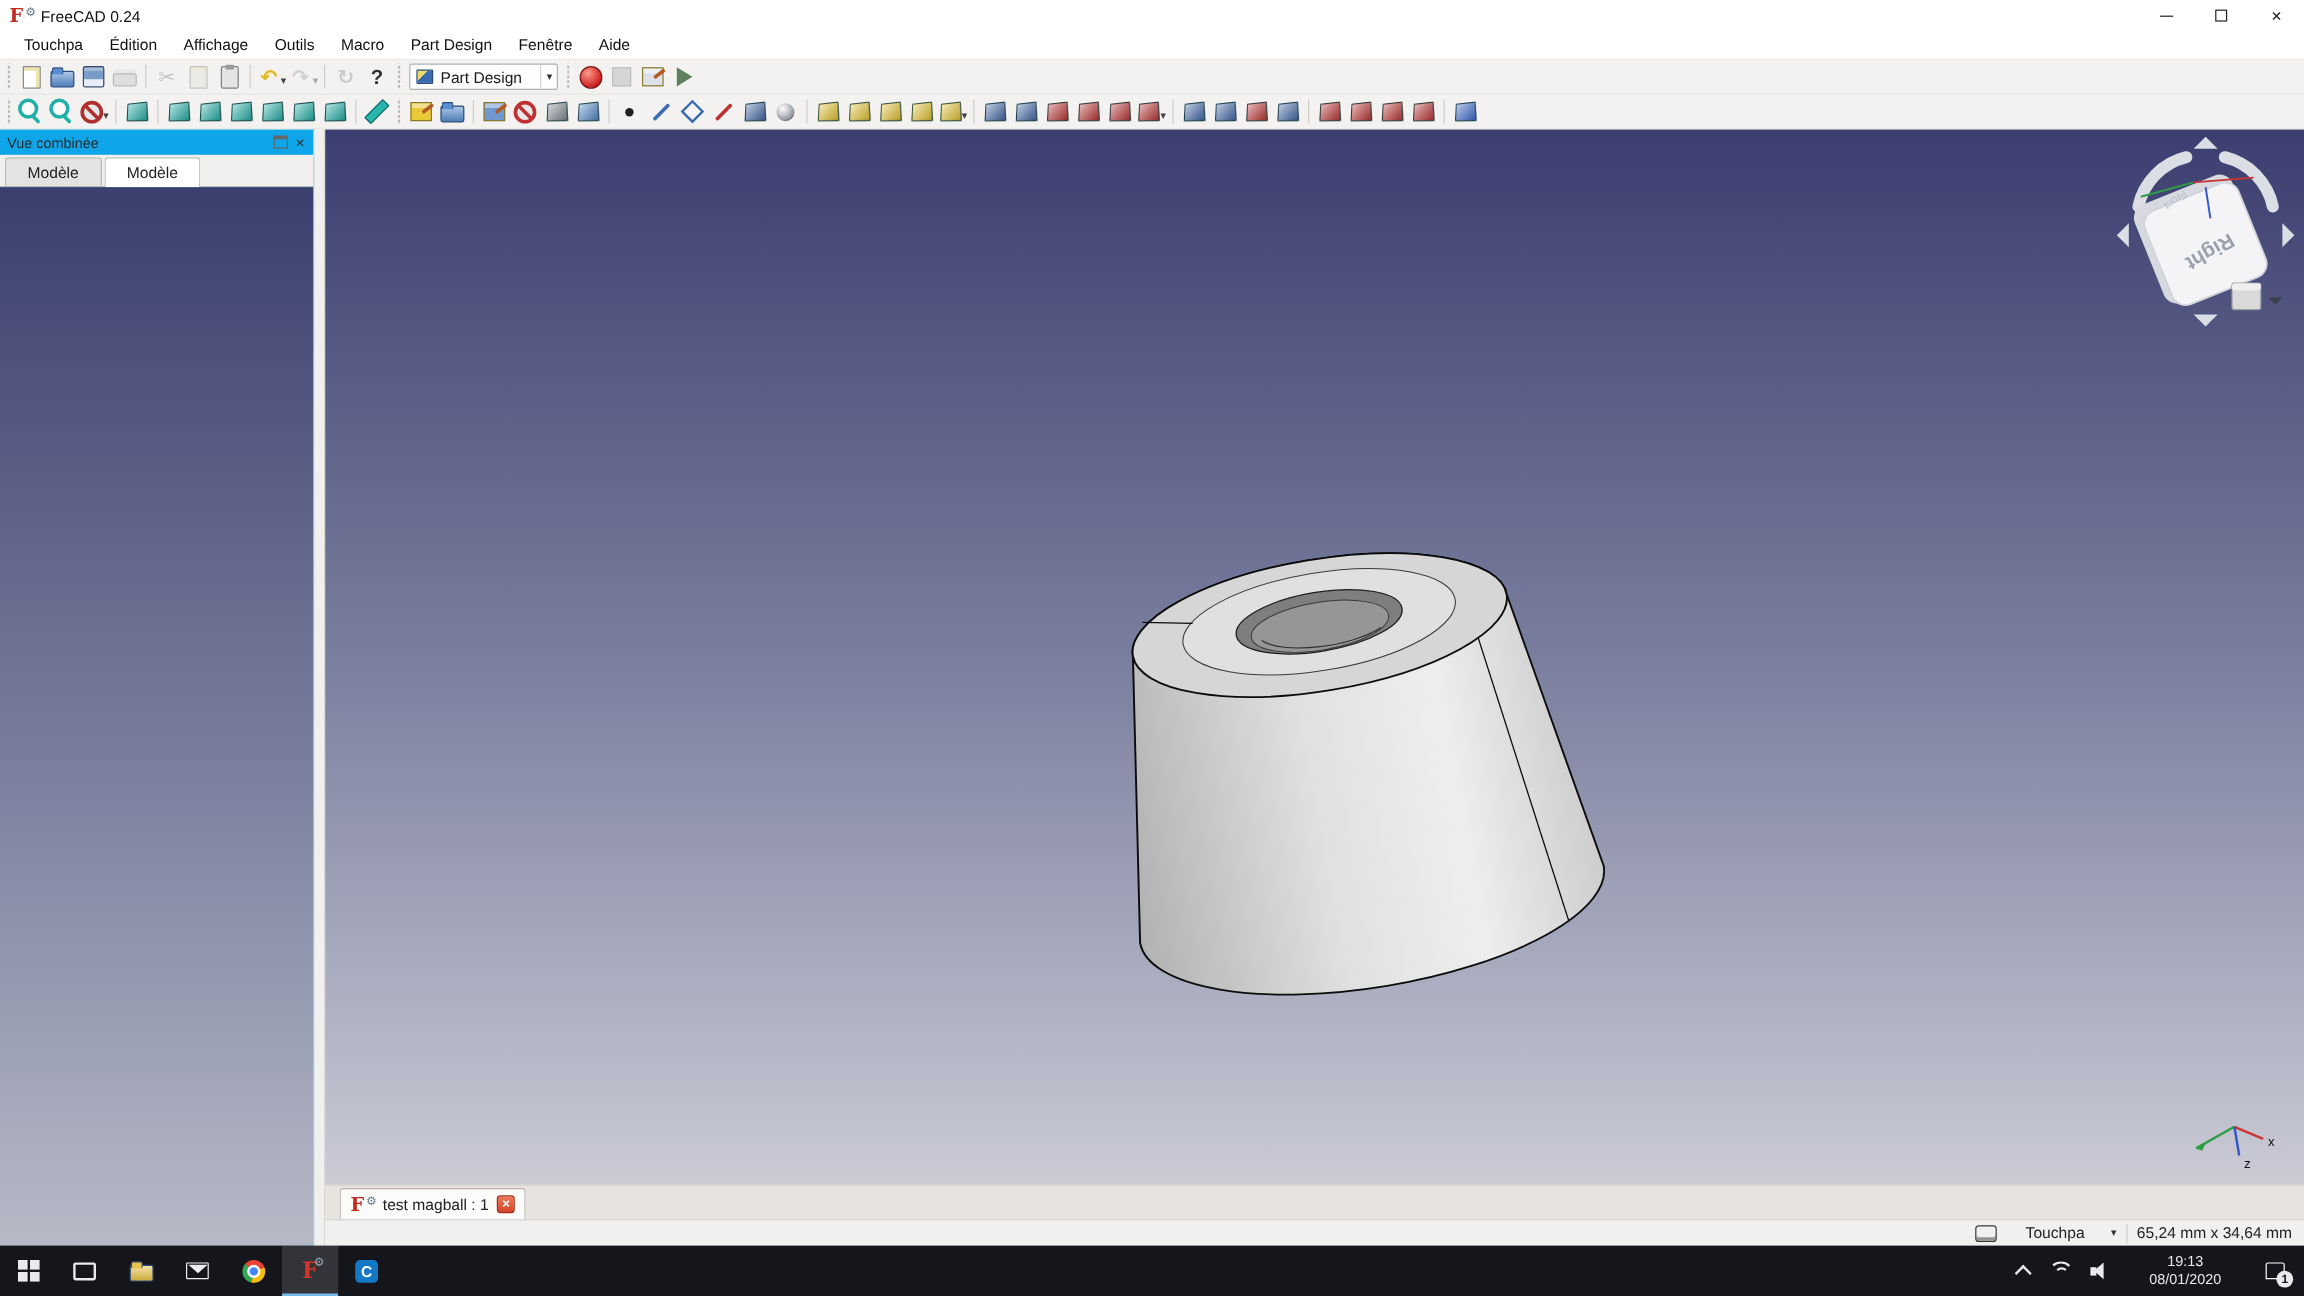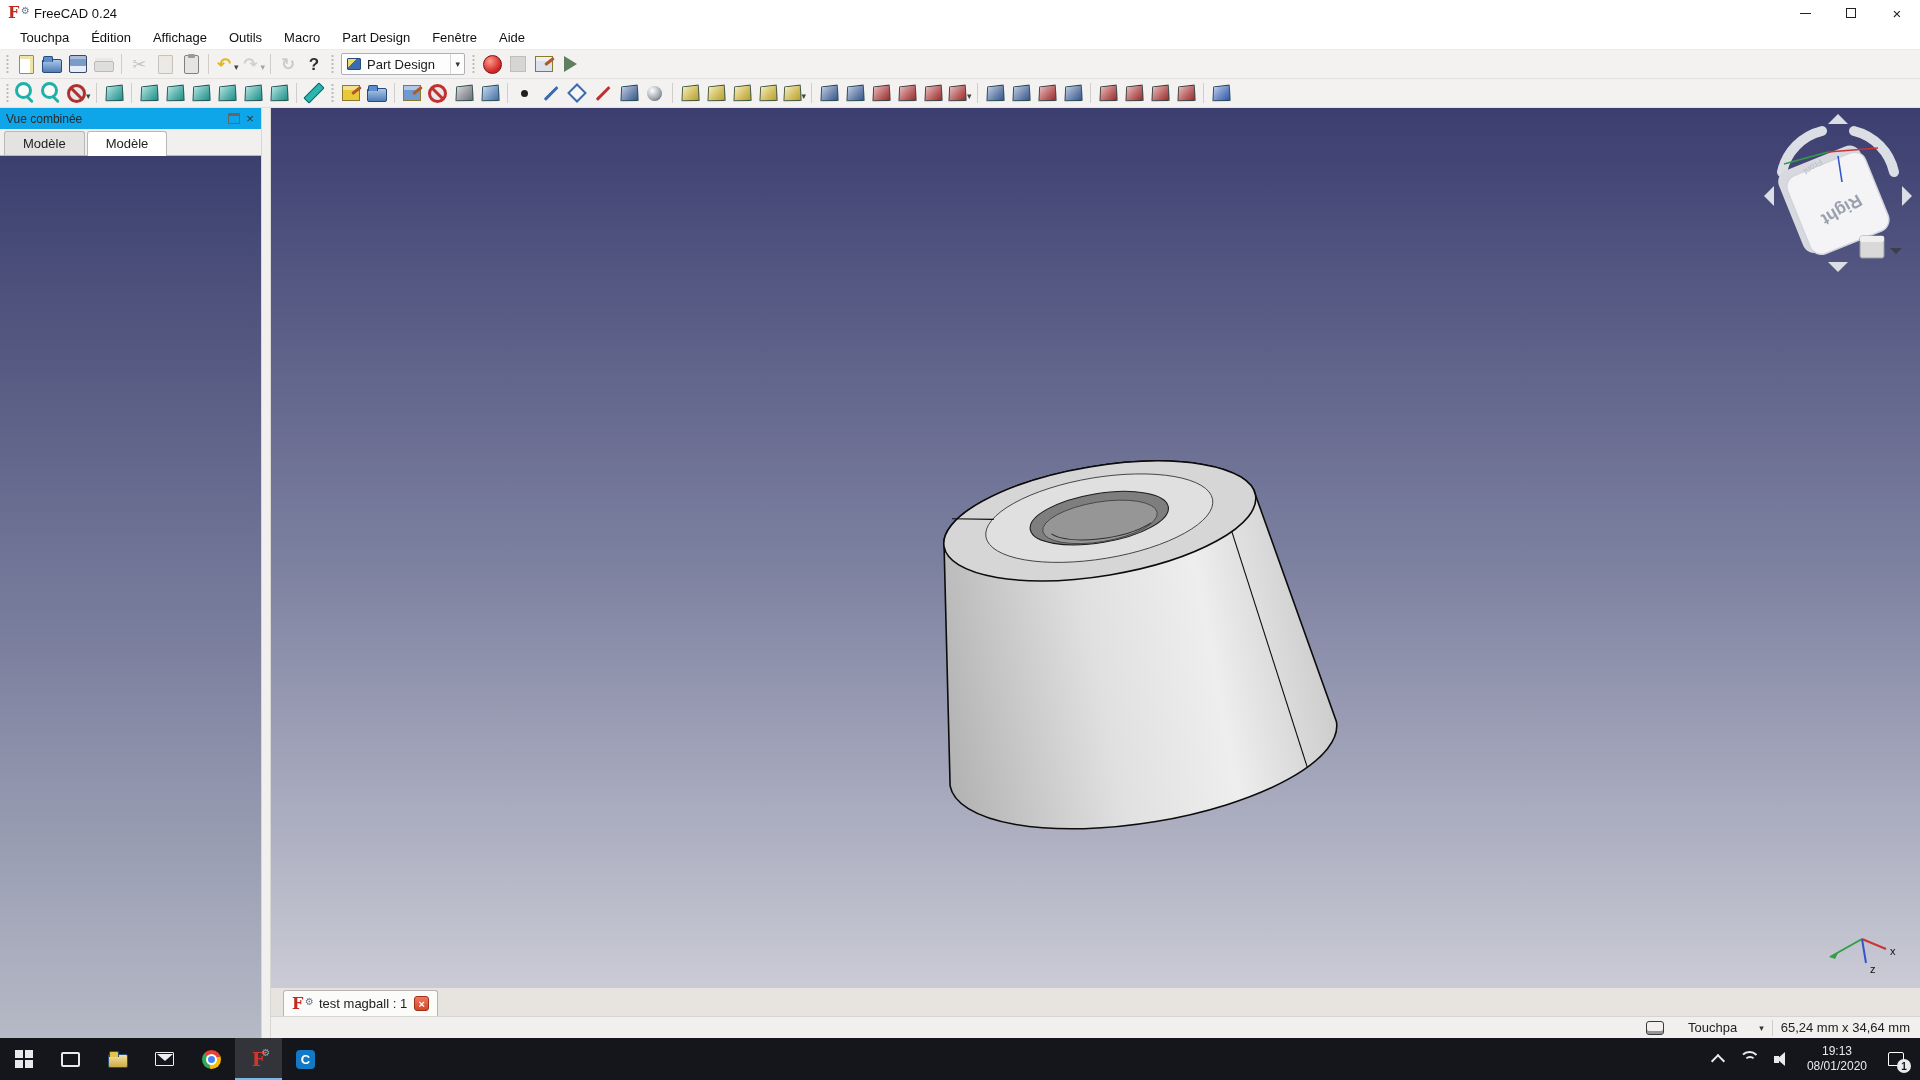"19:13" #tb-tray { gap: 2px -> 18px }
